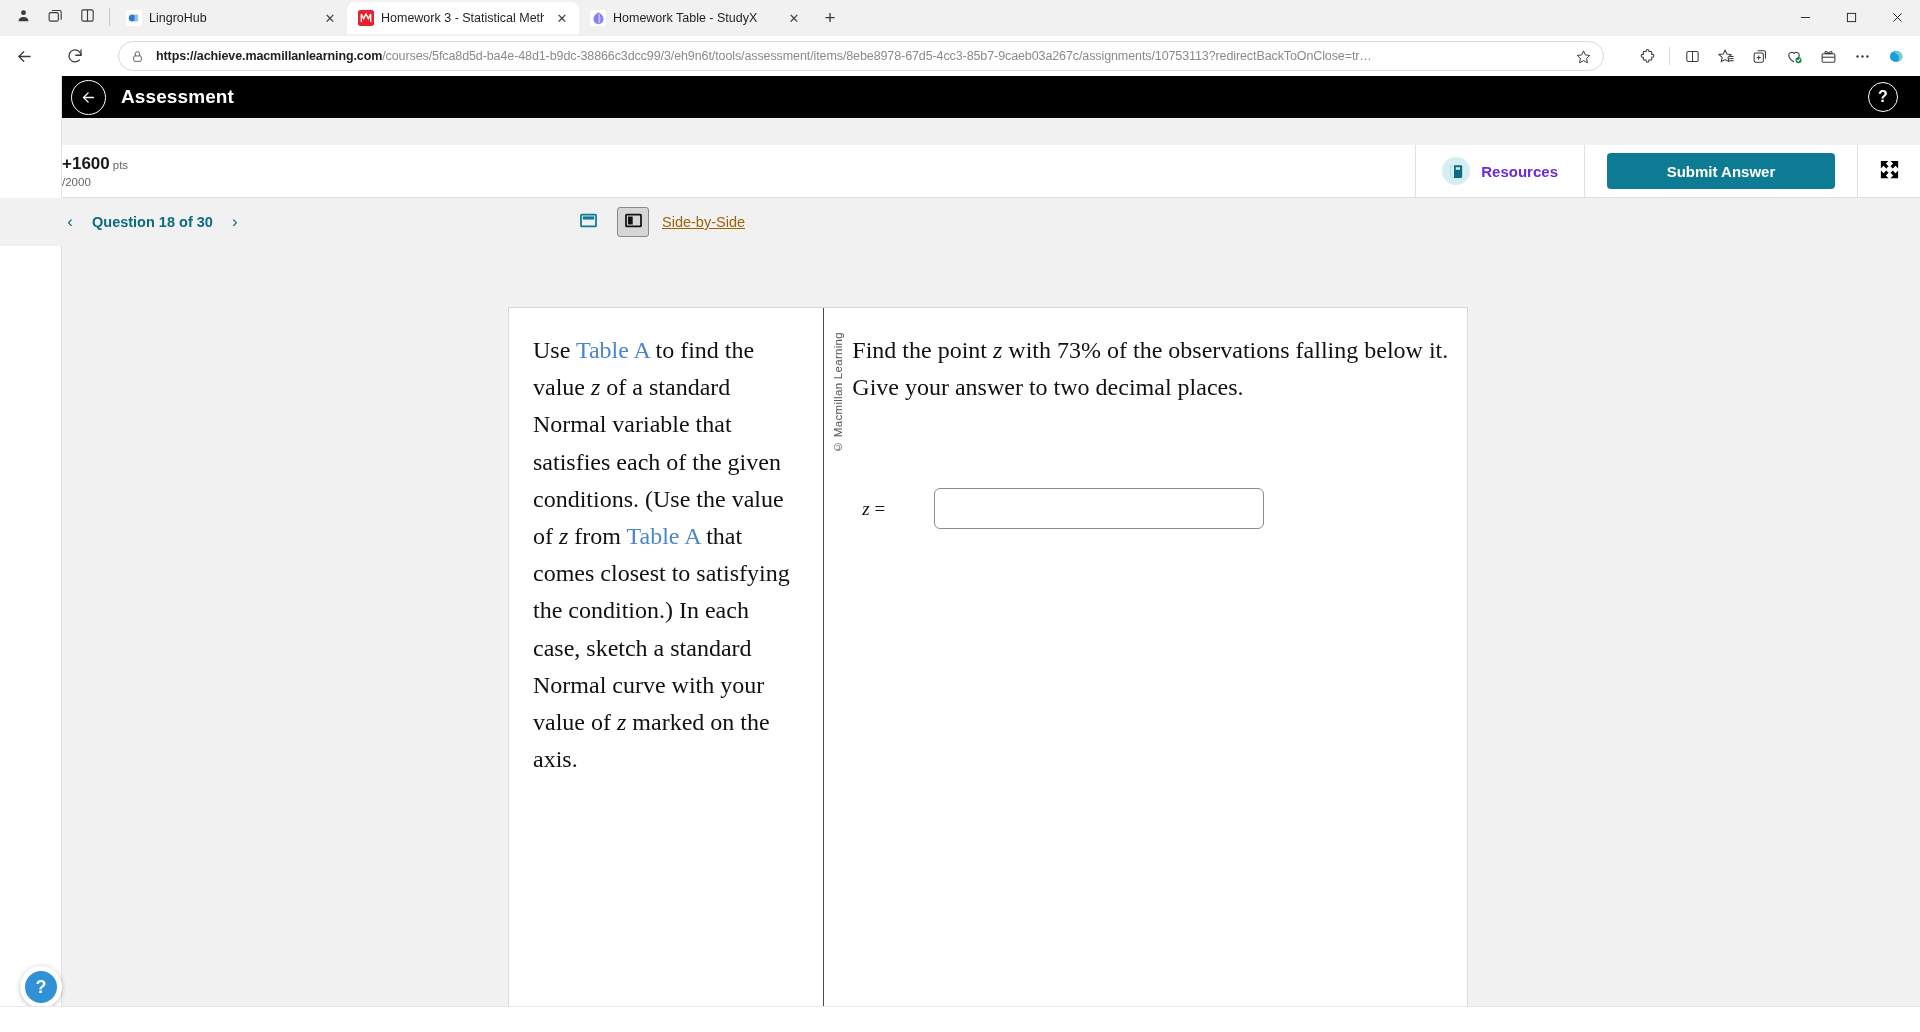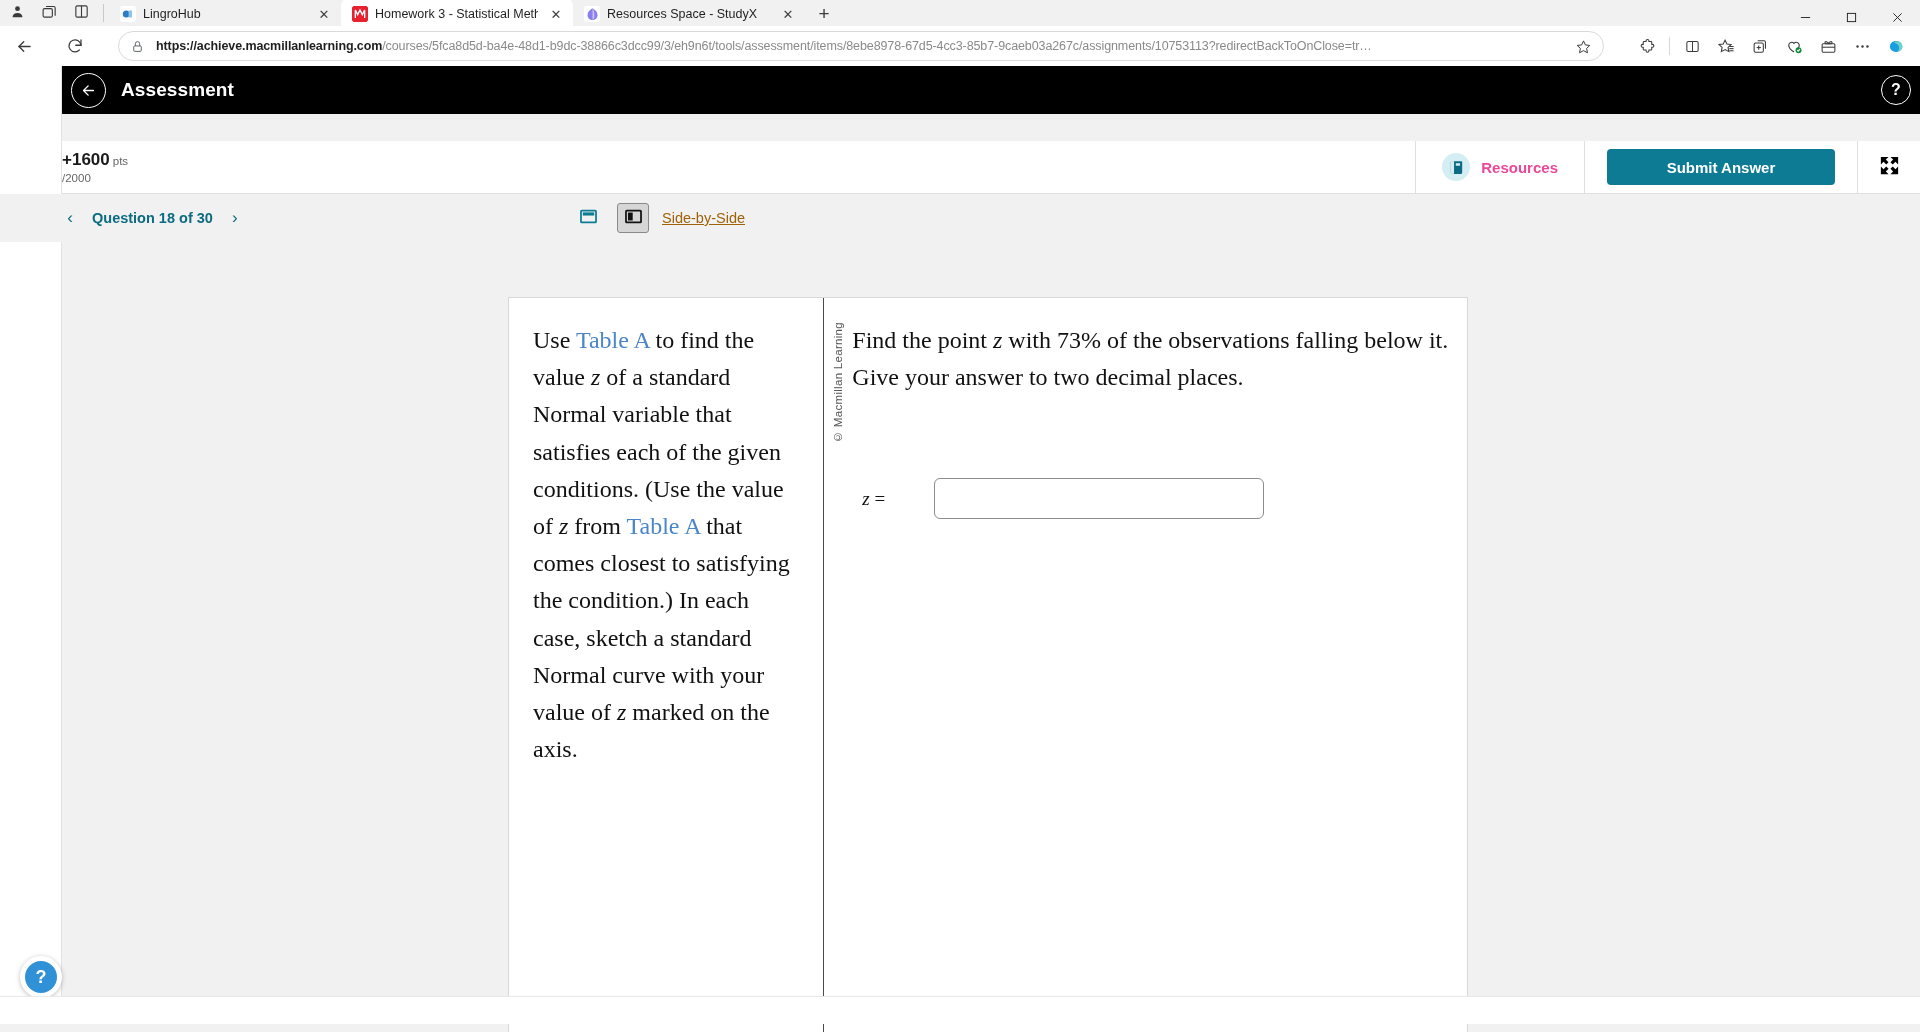"LingroHub" .browser-top { align-items: center -> flex-start; height: 26px -> 36px; padding-left: 2px -> 8px }
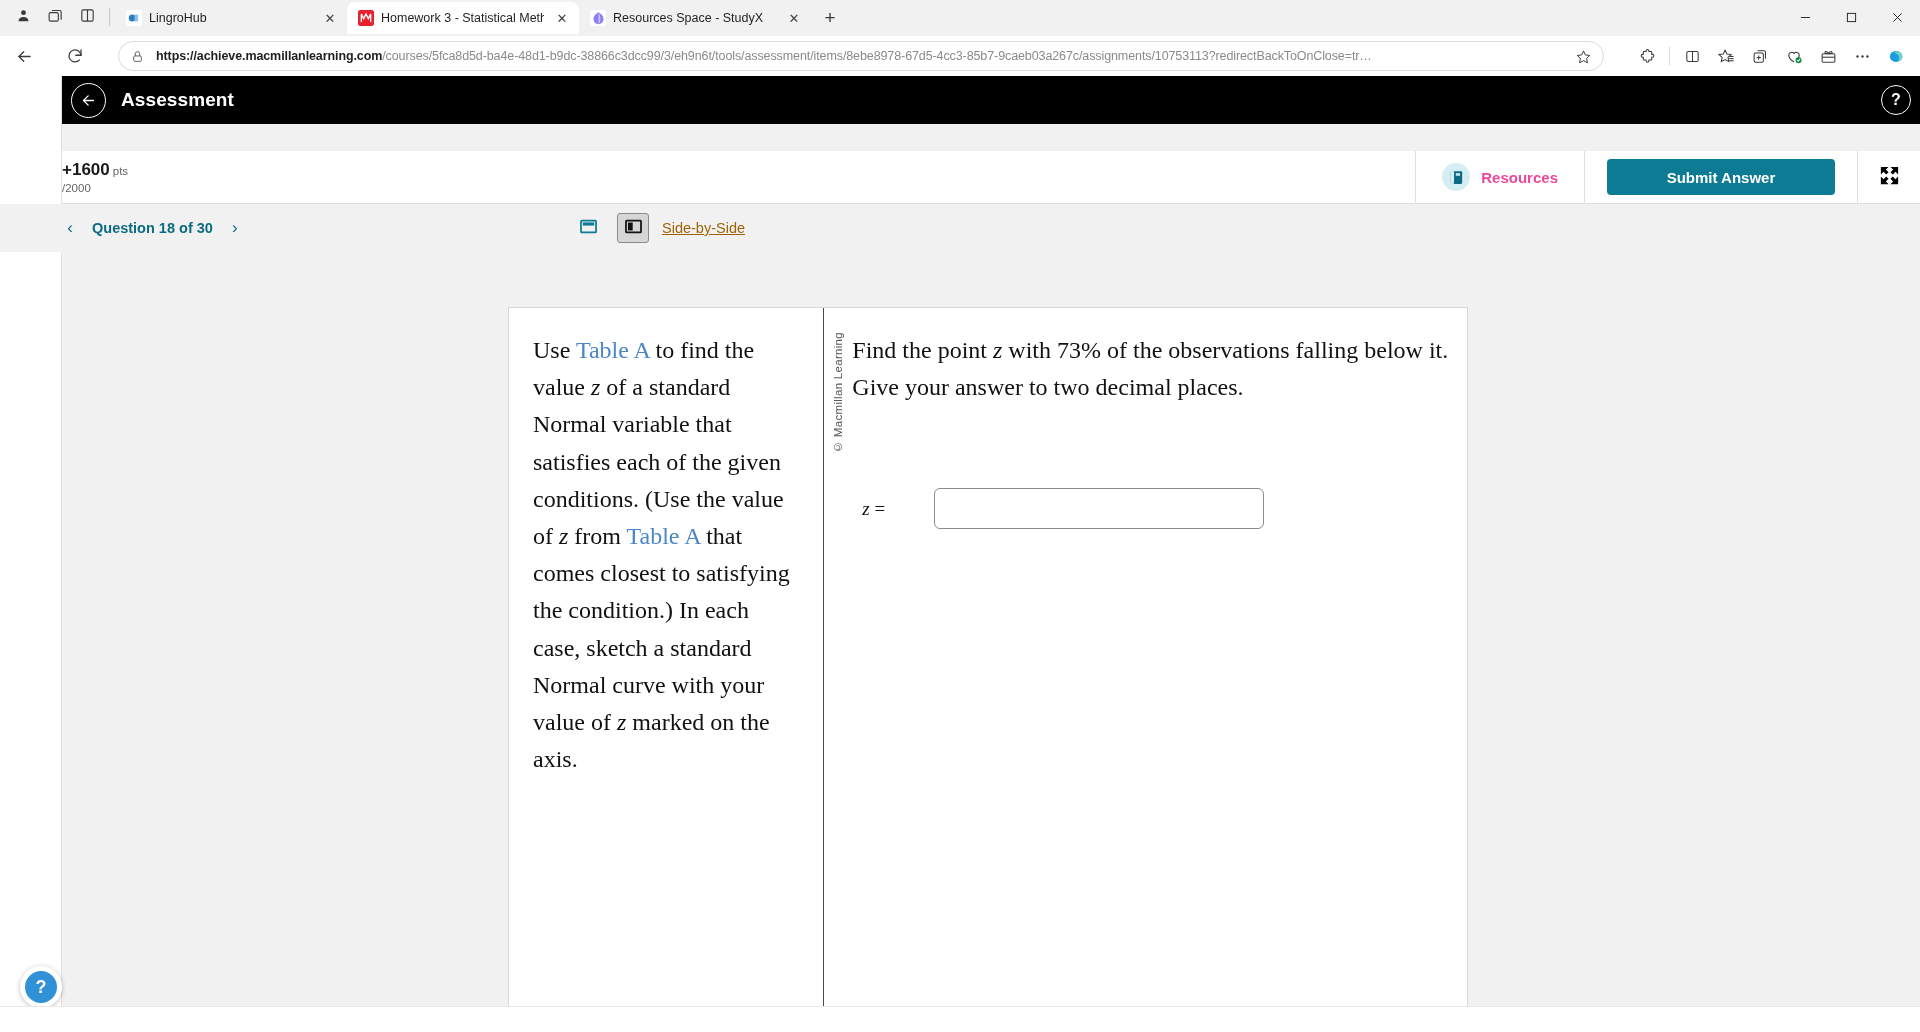"Resources Space - StudyX" span.tab-title { text: Resources Space -> Homework Table }
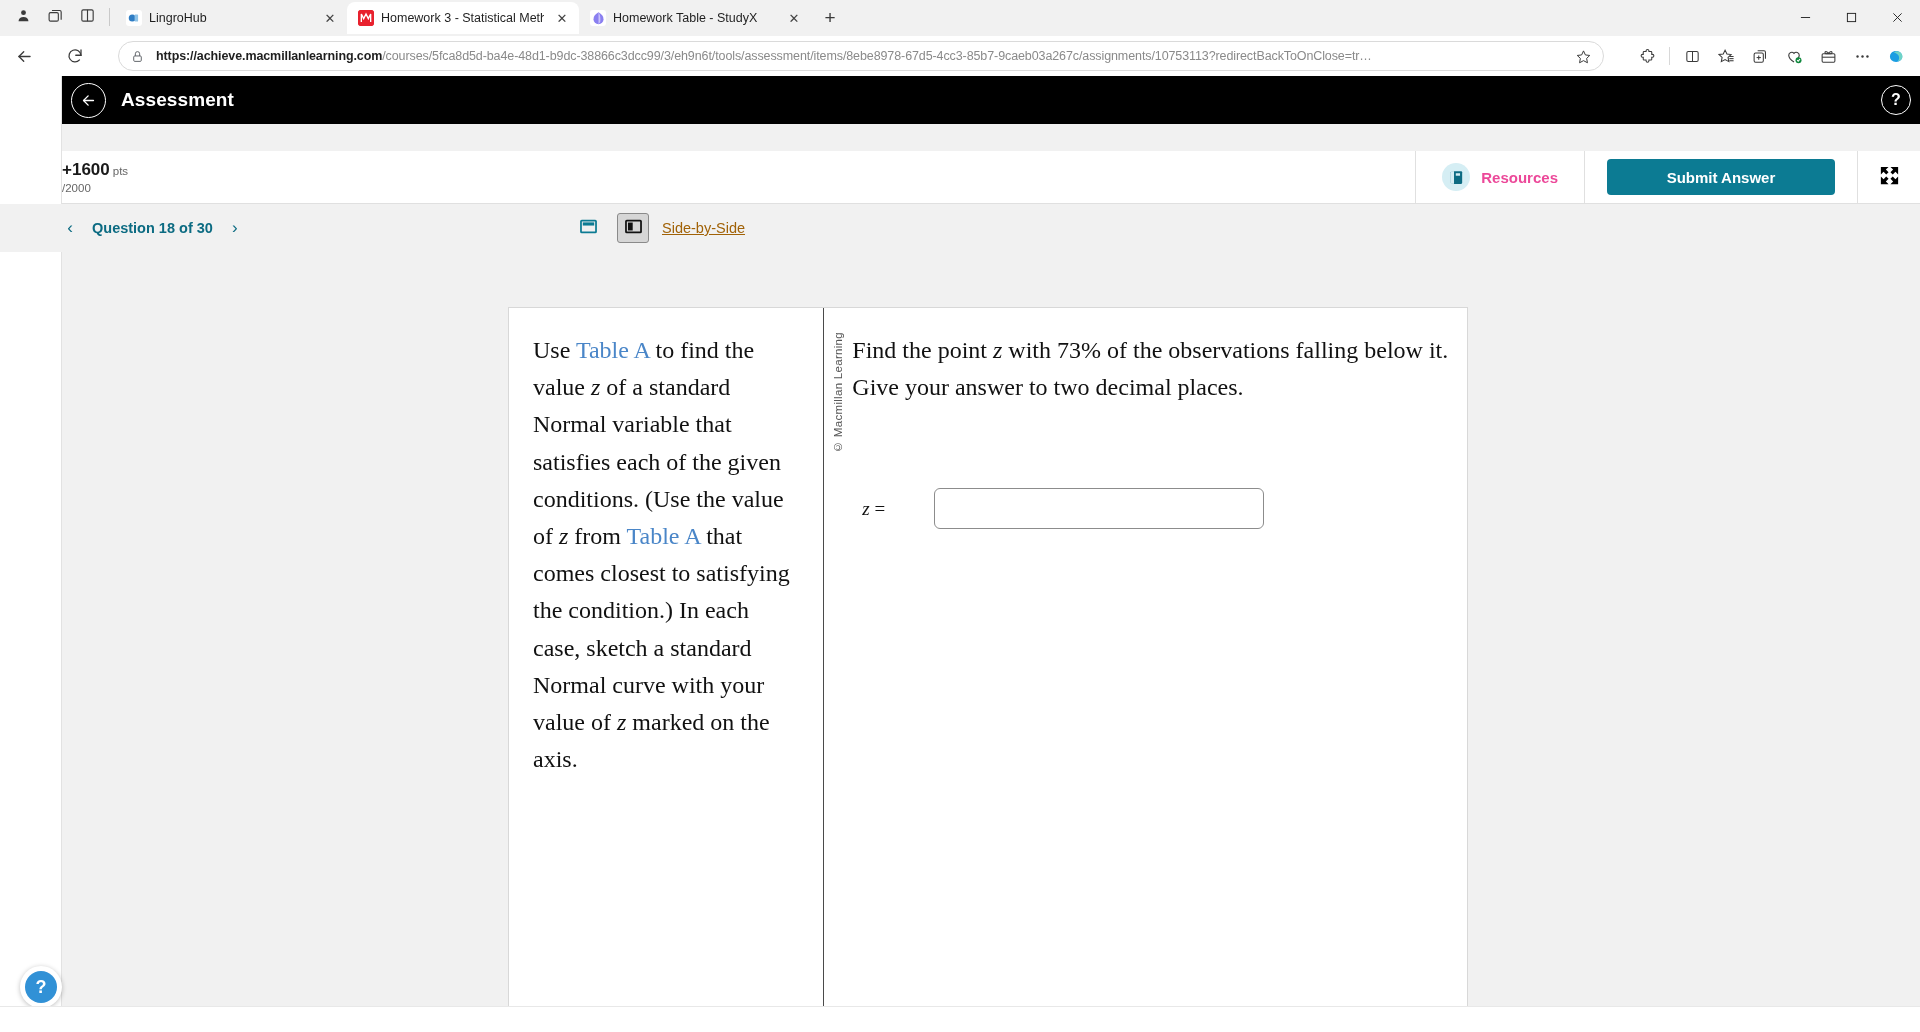"Assessment" .app-header { height: 48px -> 42px; padding: 0 9px 0 18px -> 0 22px 0 18px }
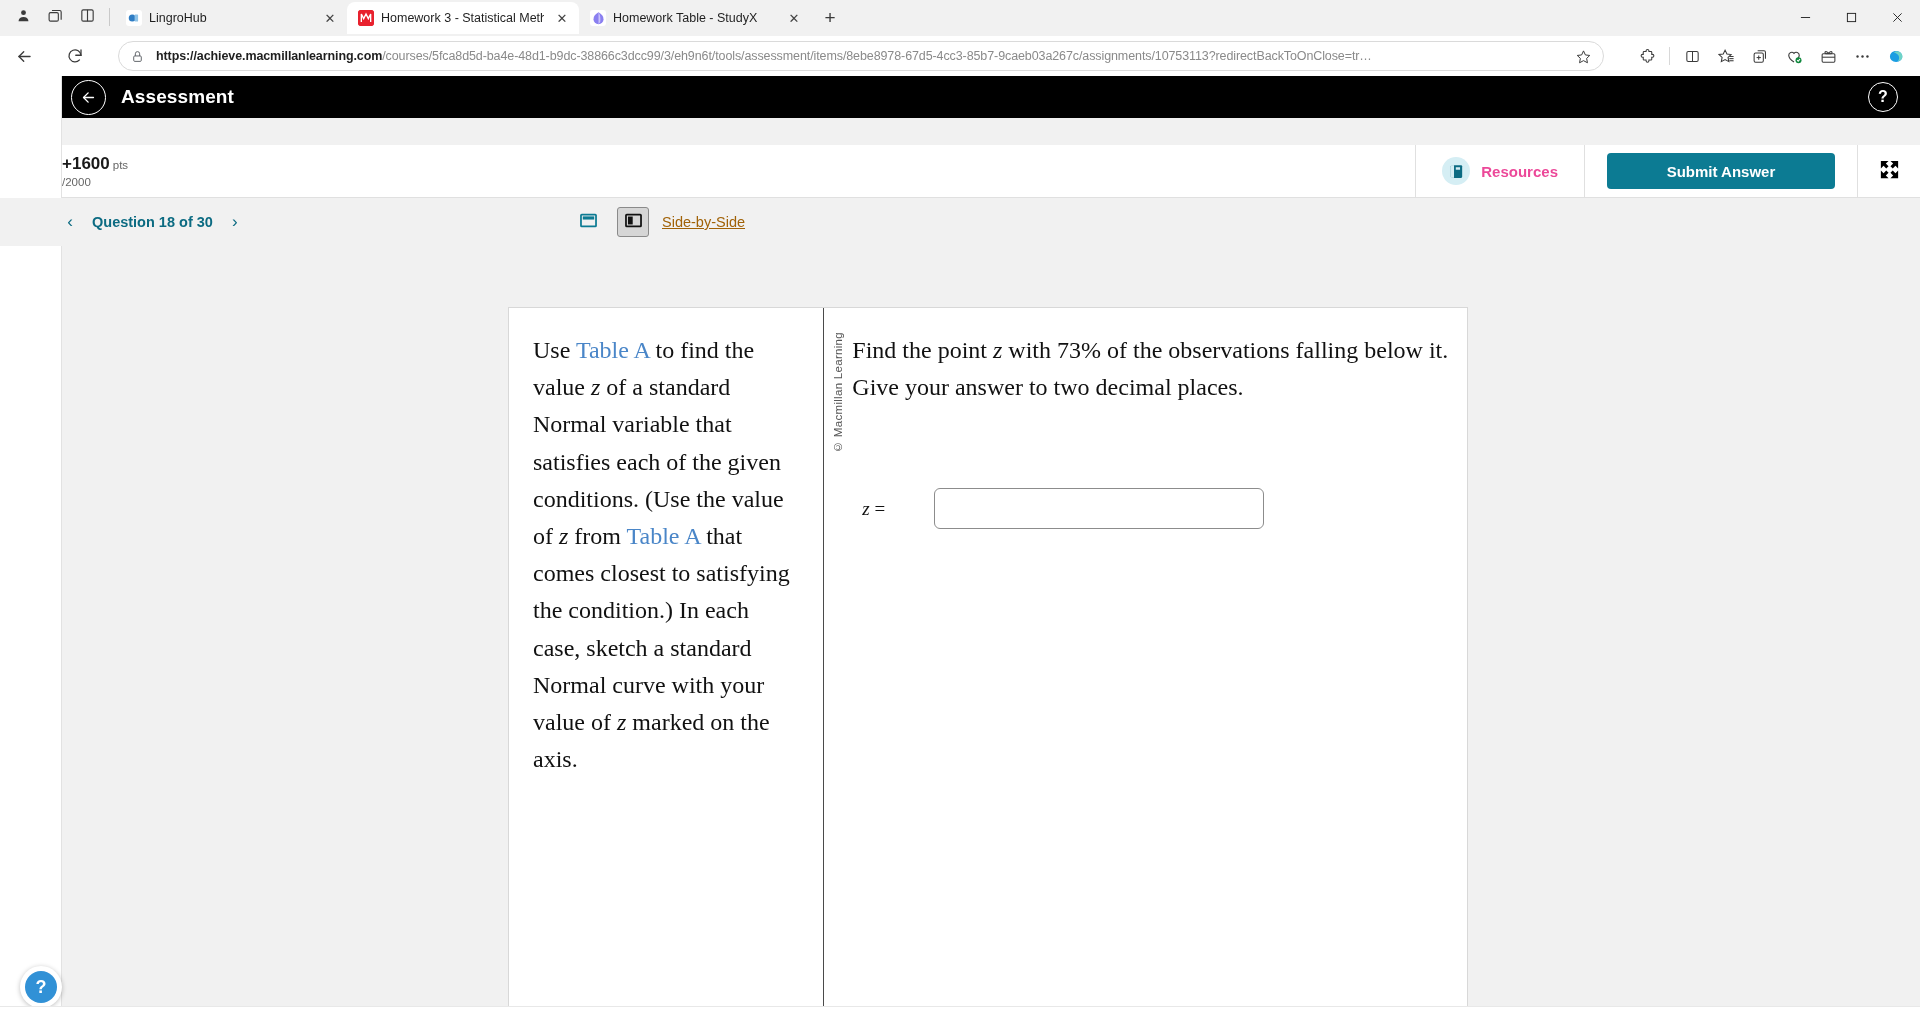"Resources" .resources-label { color: #ec4899 -> #6d28d9 }
